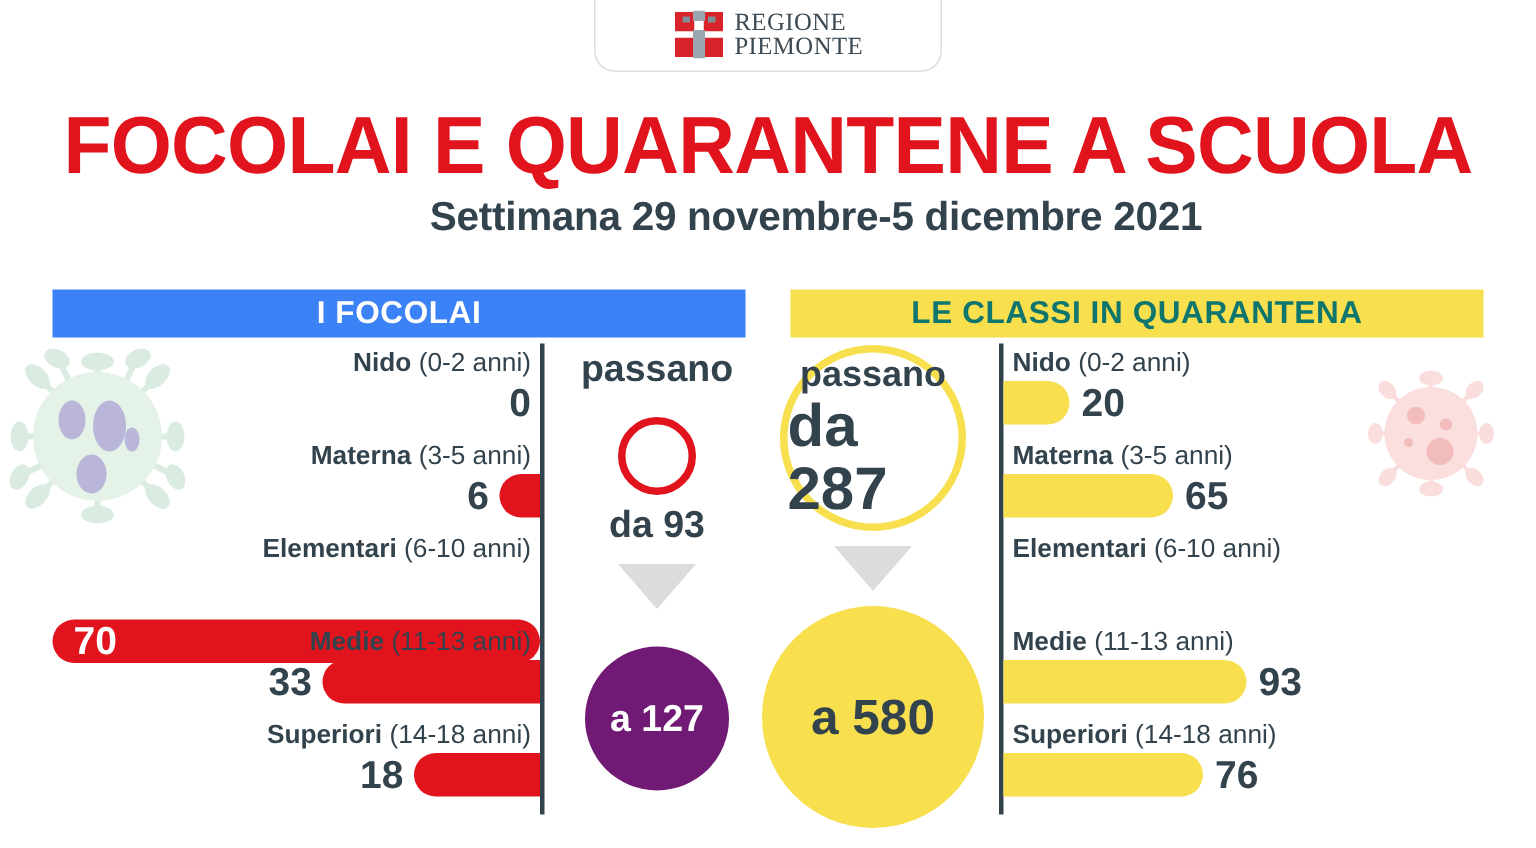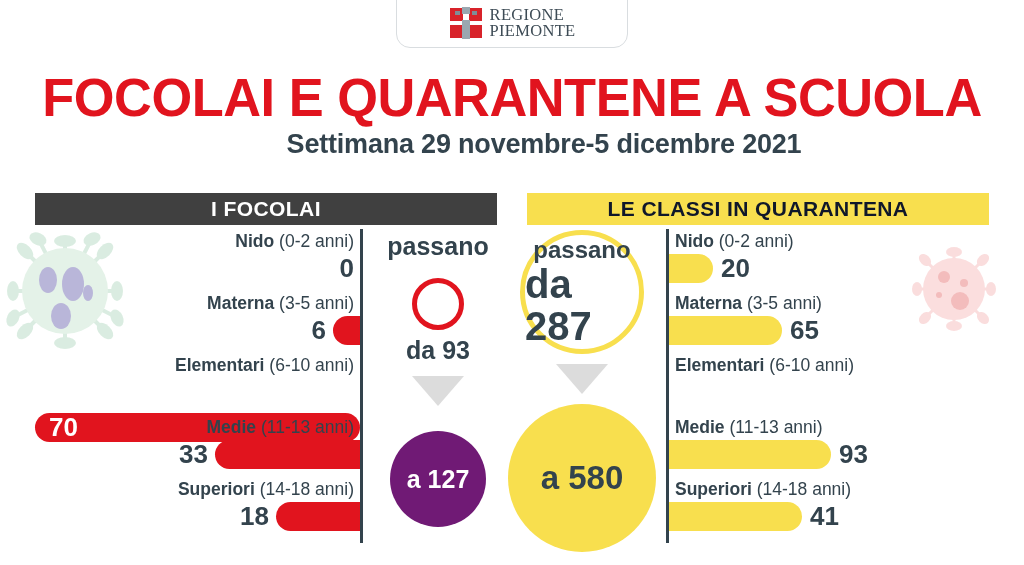"I FOCOLAI" .banner-left { background: #404040 -> #3b82f6 }
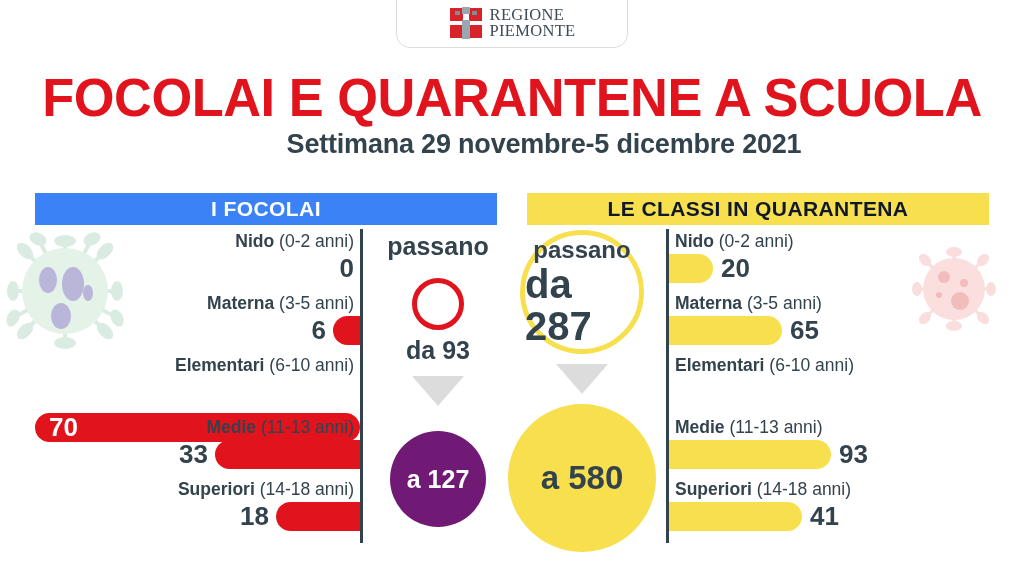"LE CLASSI IN QUARANTENA" .banner-right { color: #0f172a -> #0f766e }
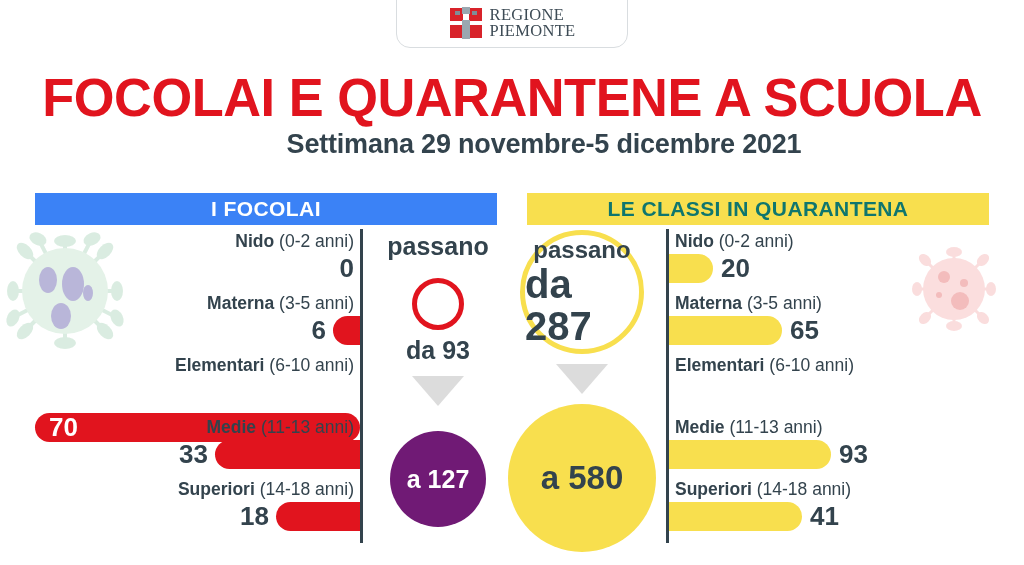"41" div.val { text: 41 -> 76 }
